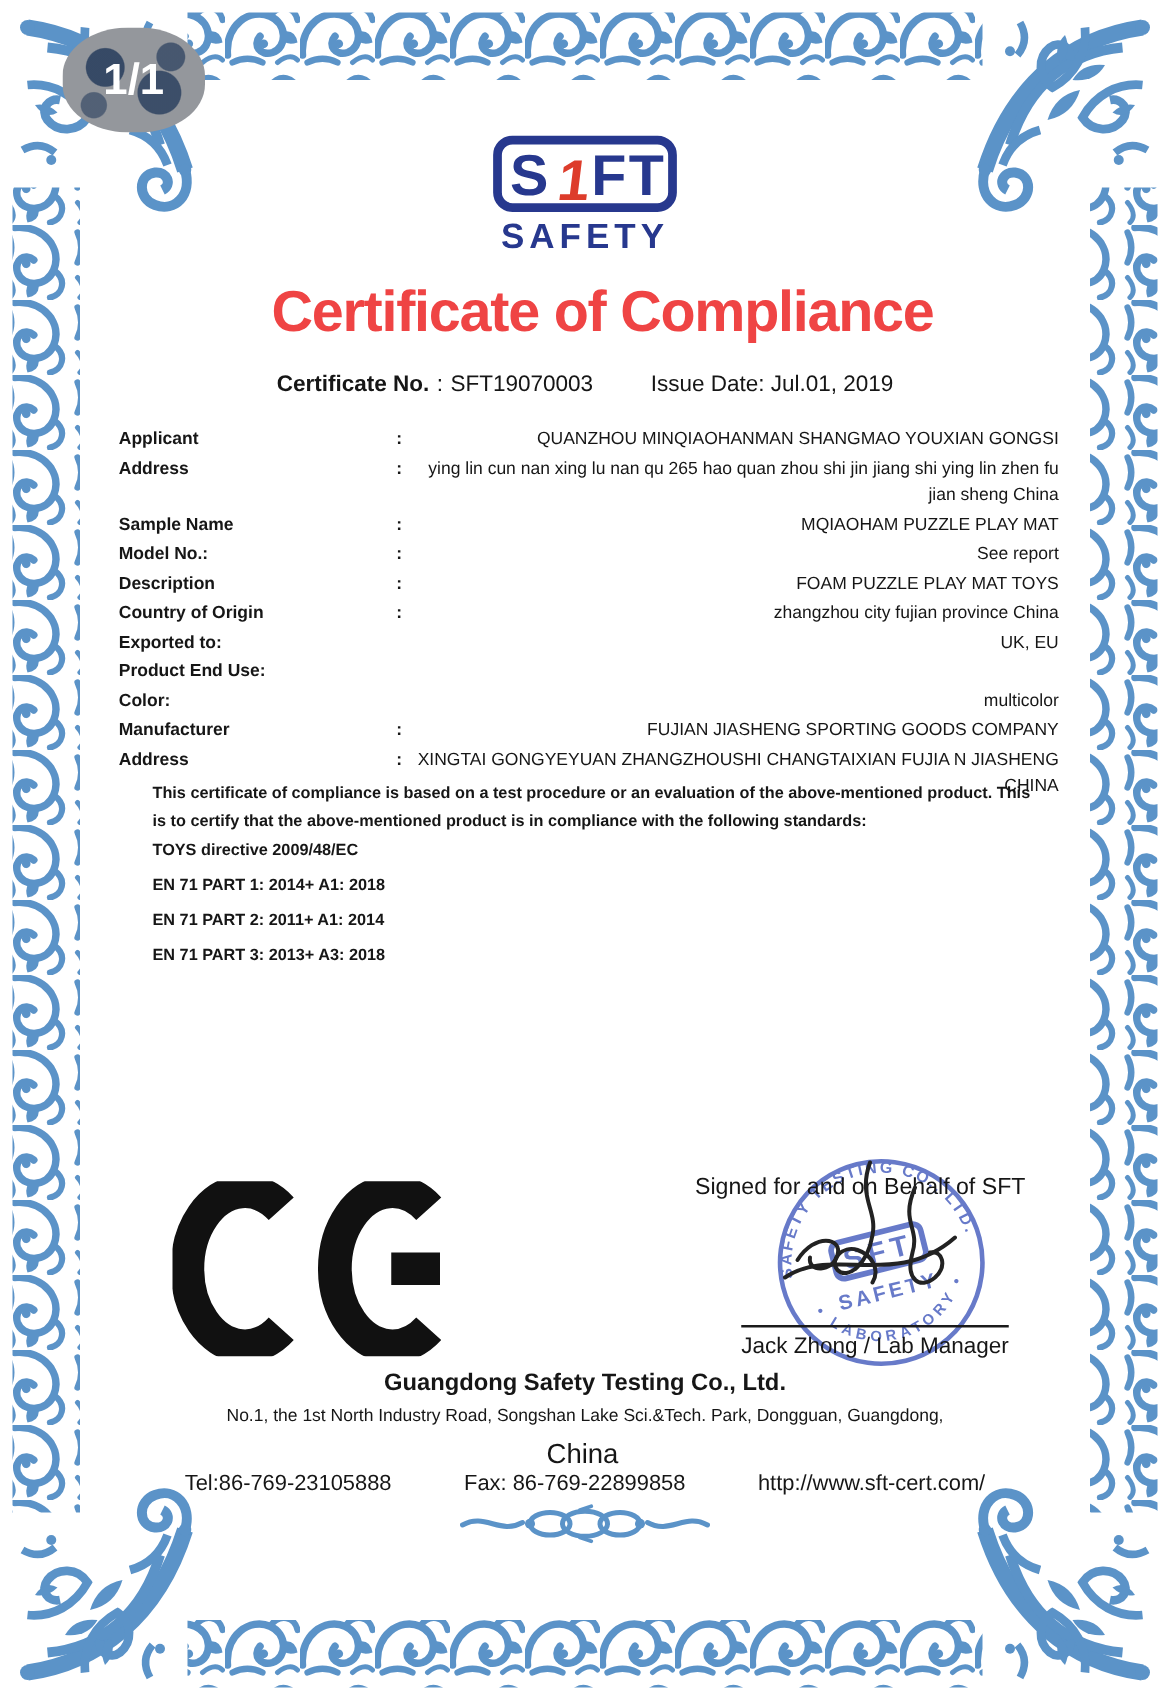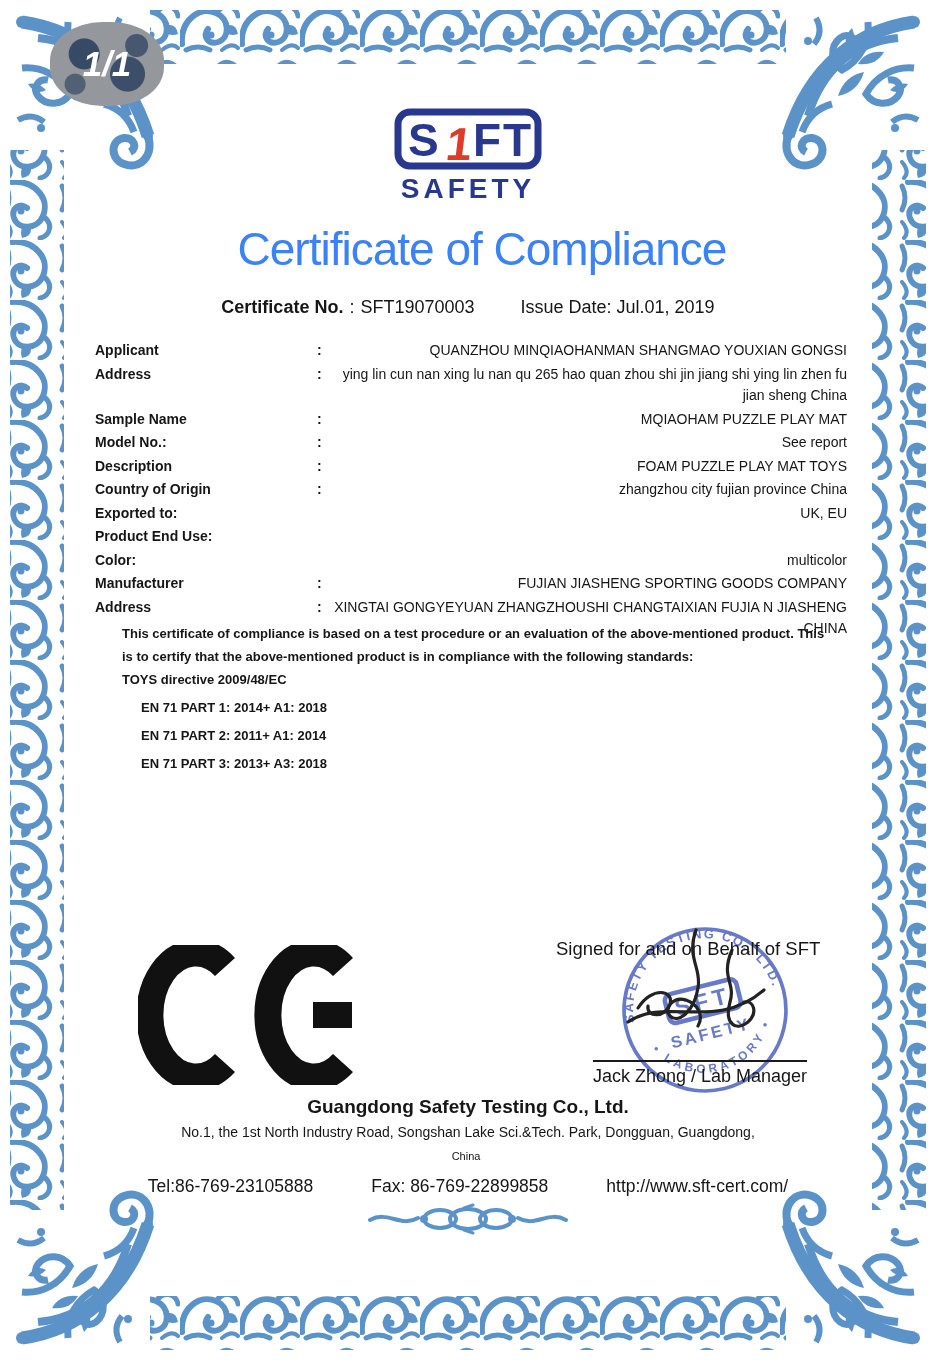"1/1" .badge { font-style: italic -> none }
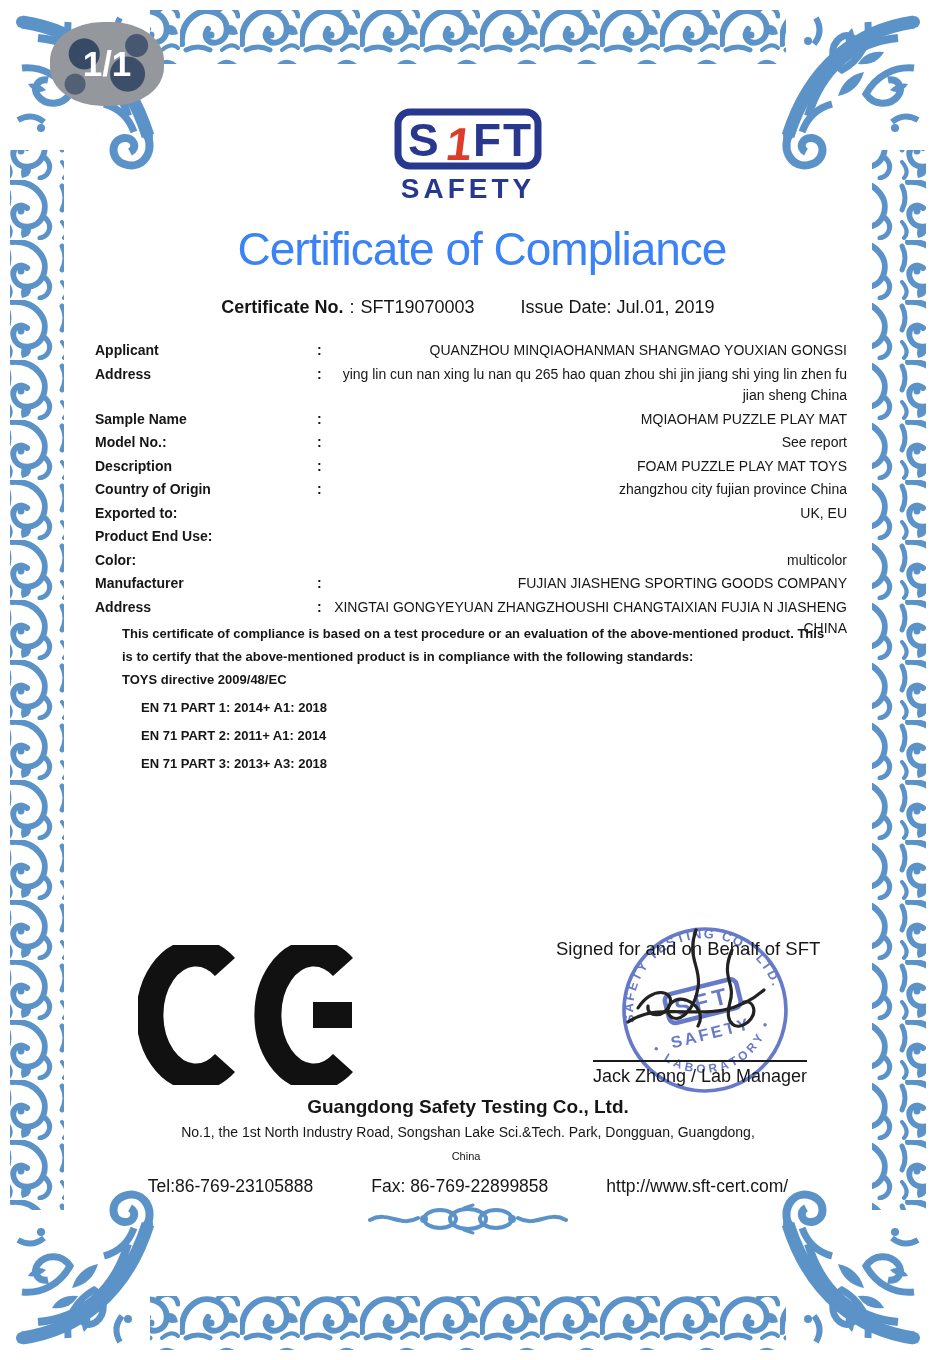"Certificate of Compliance" .title { color: #3b82f6 -> #ef4444; font-weight: normal -> bold }
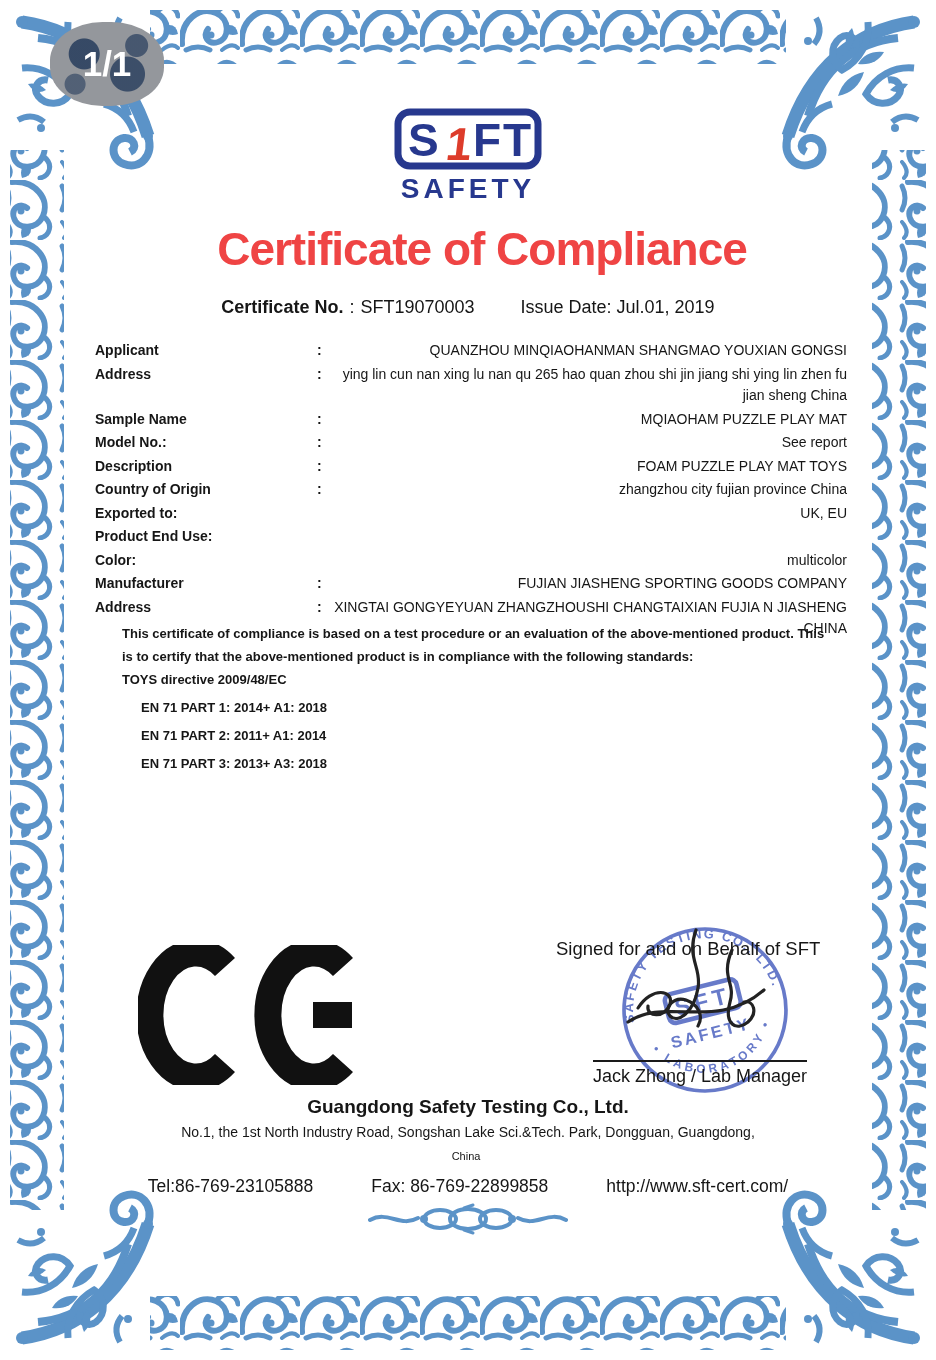"EN 71 PART 1: 2014+" .std { margin-left: 19px -> none }
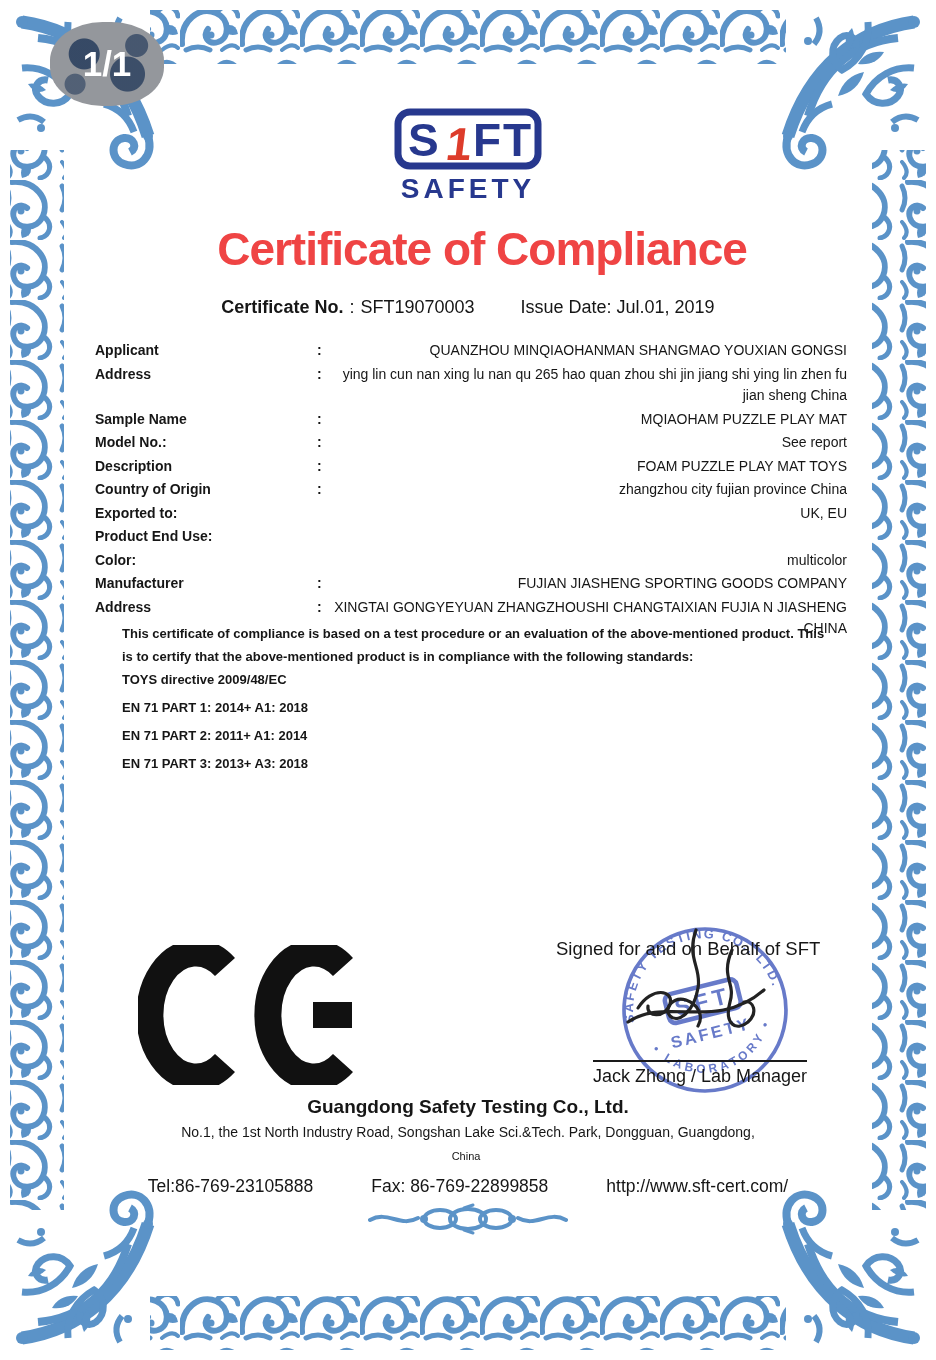"China" .f-addr2 { font-size: 11px -> 22px }
